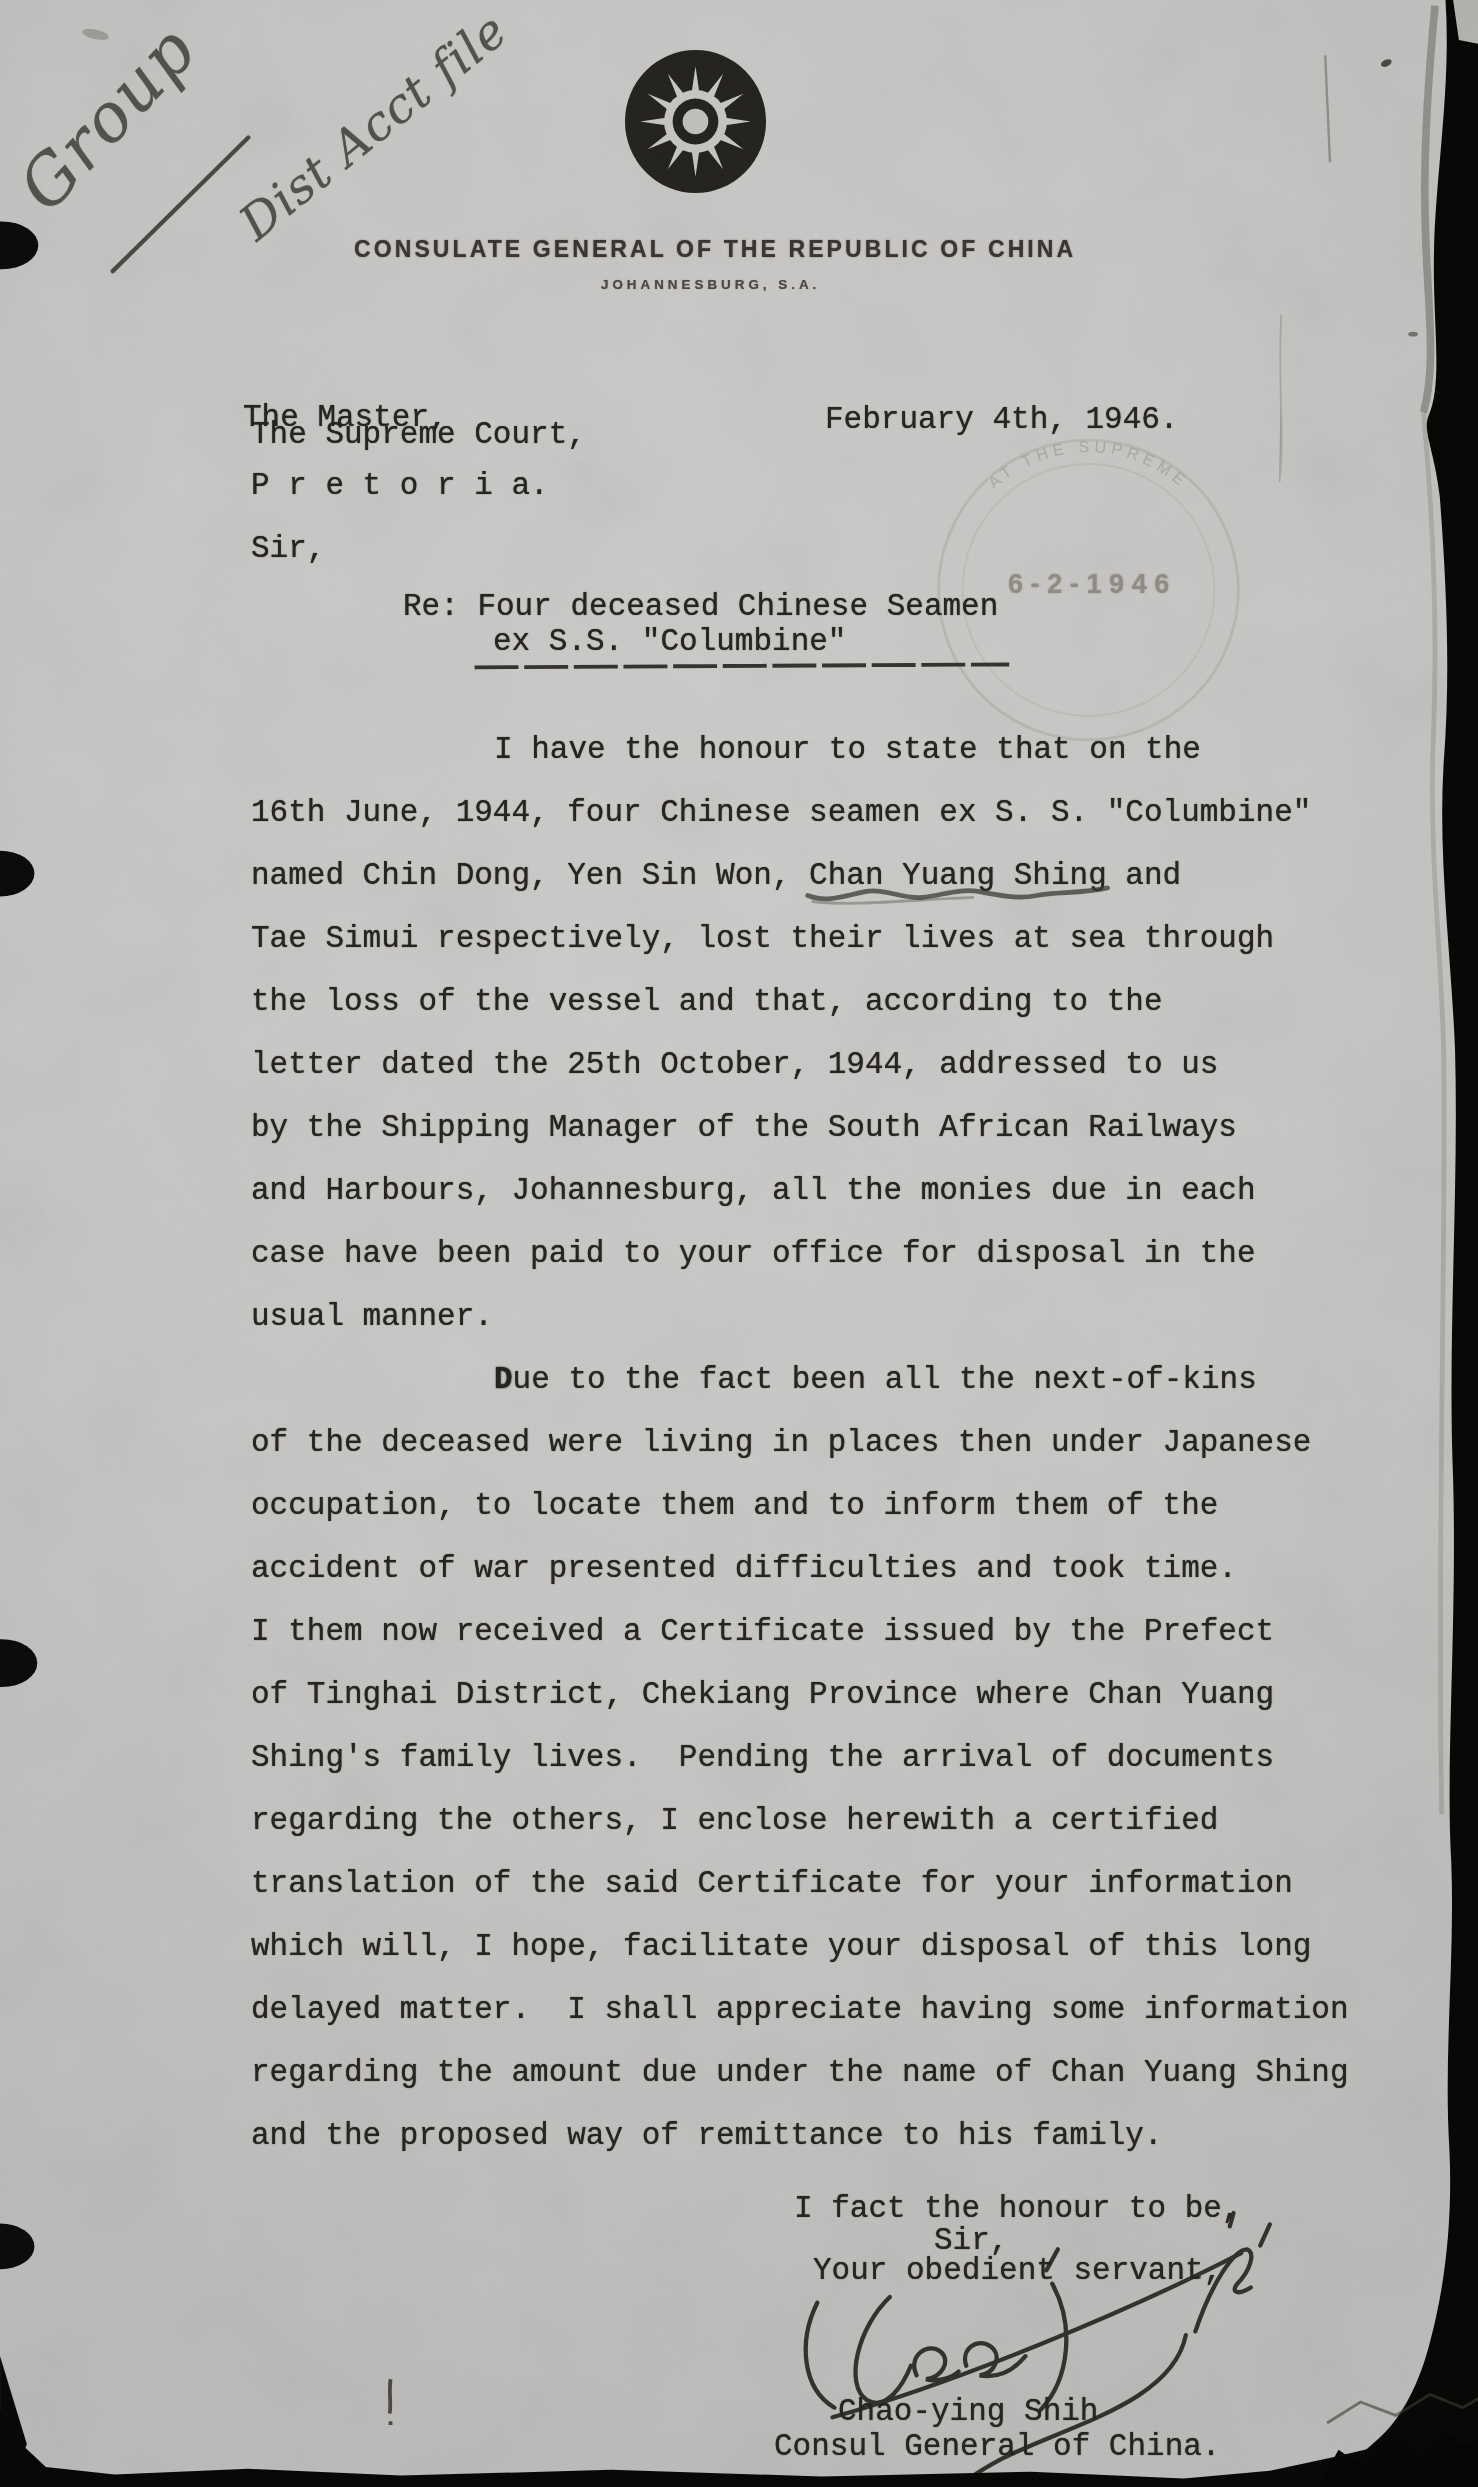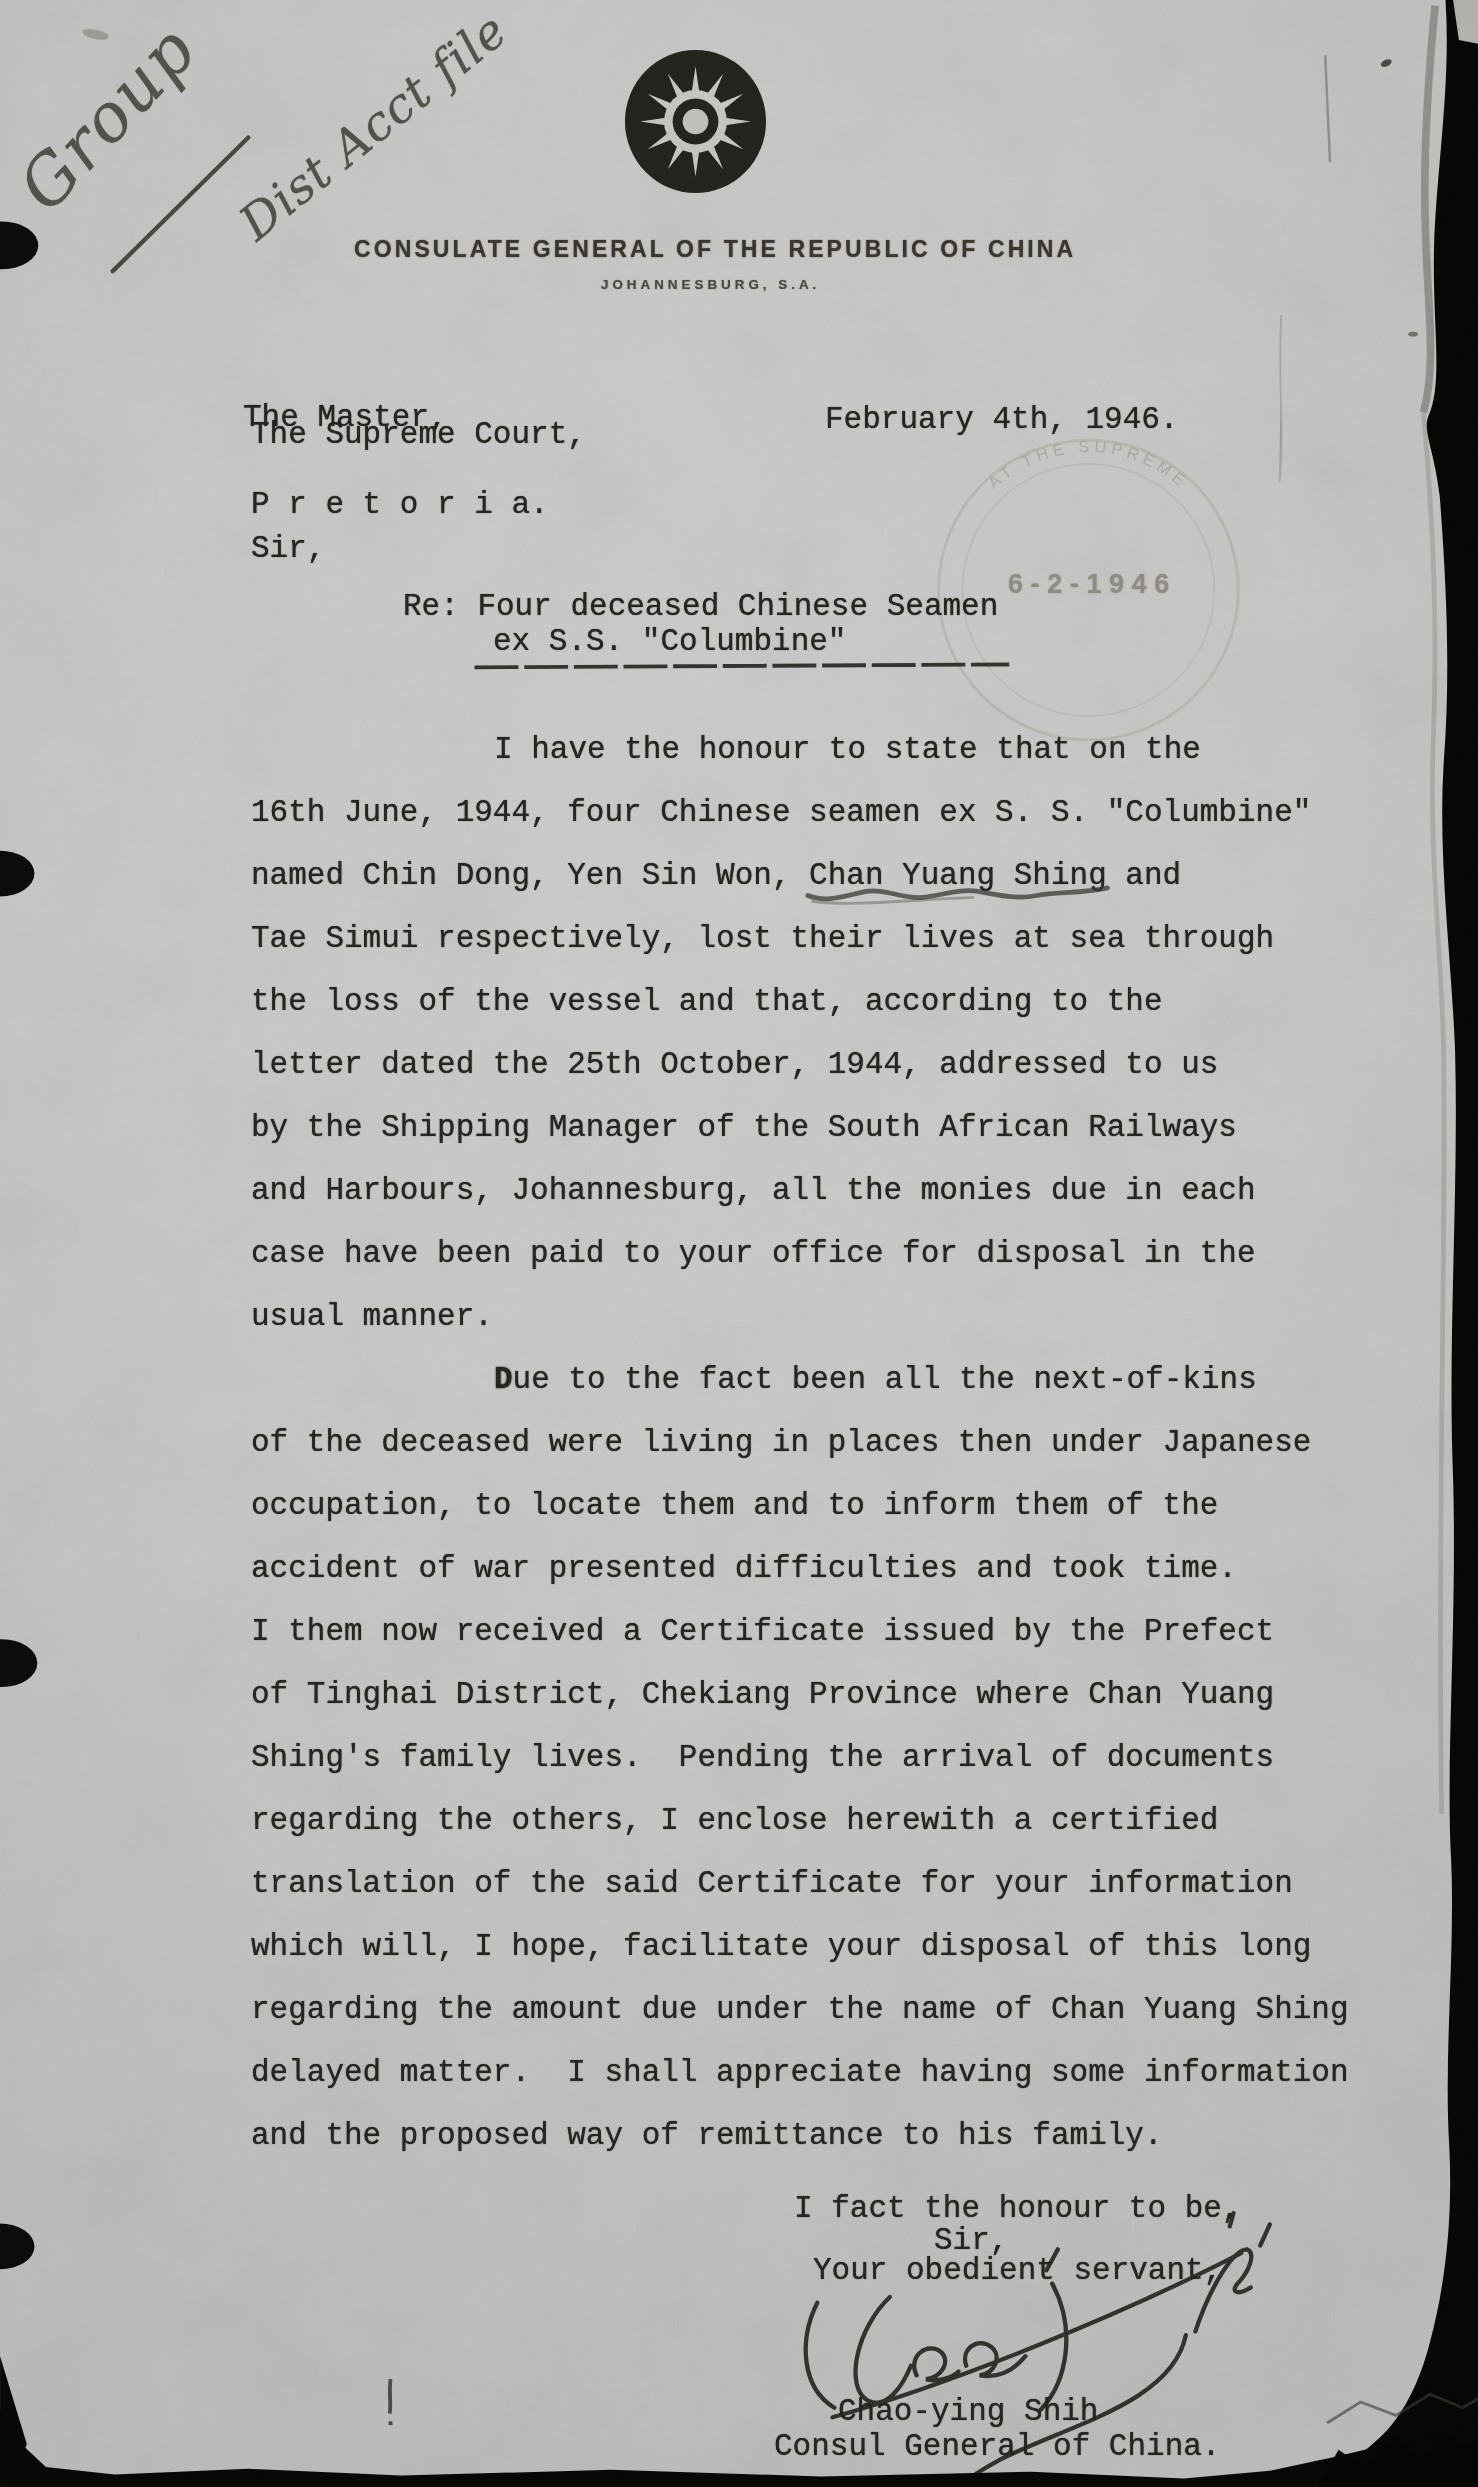"P r e t o" div.mono { margin-top: 19px -> none }
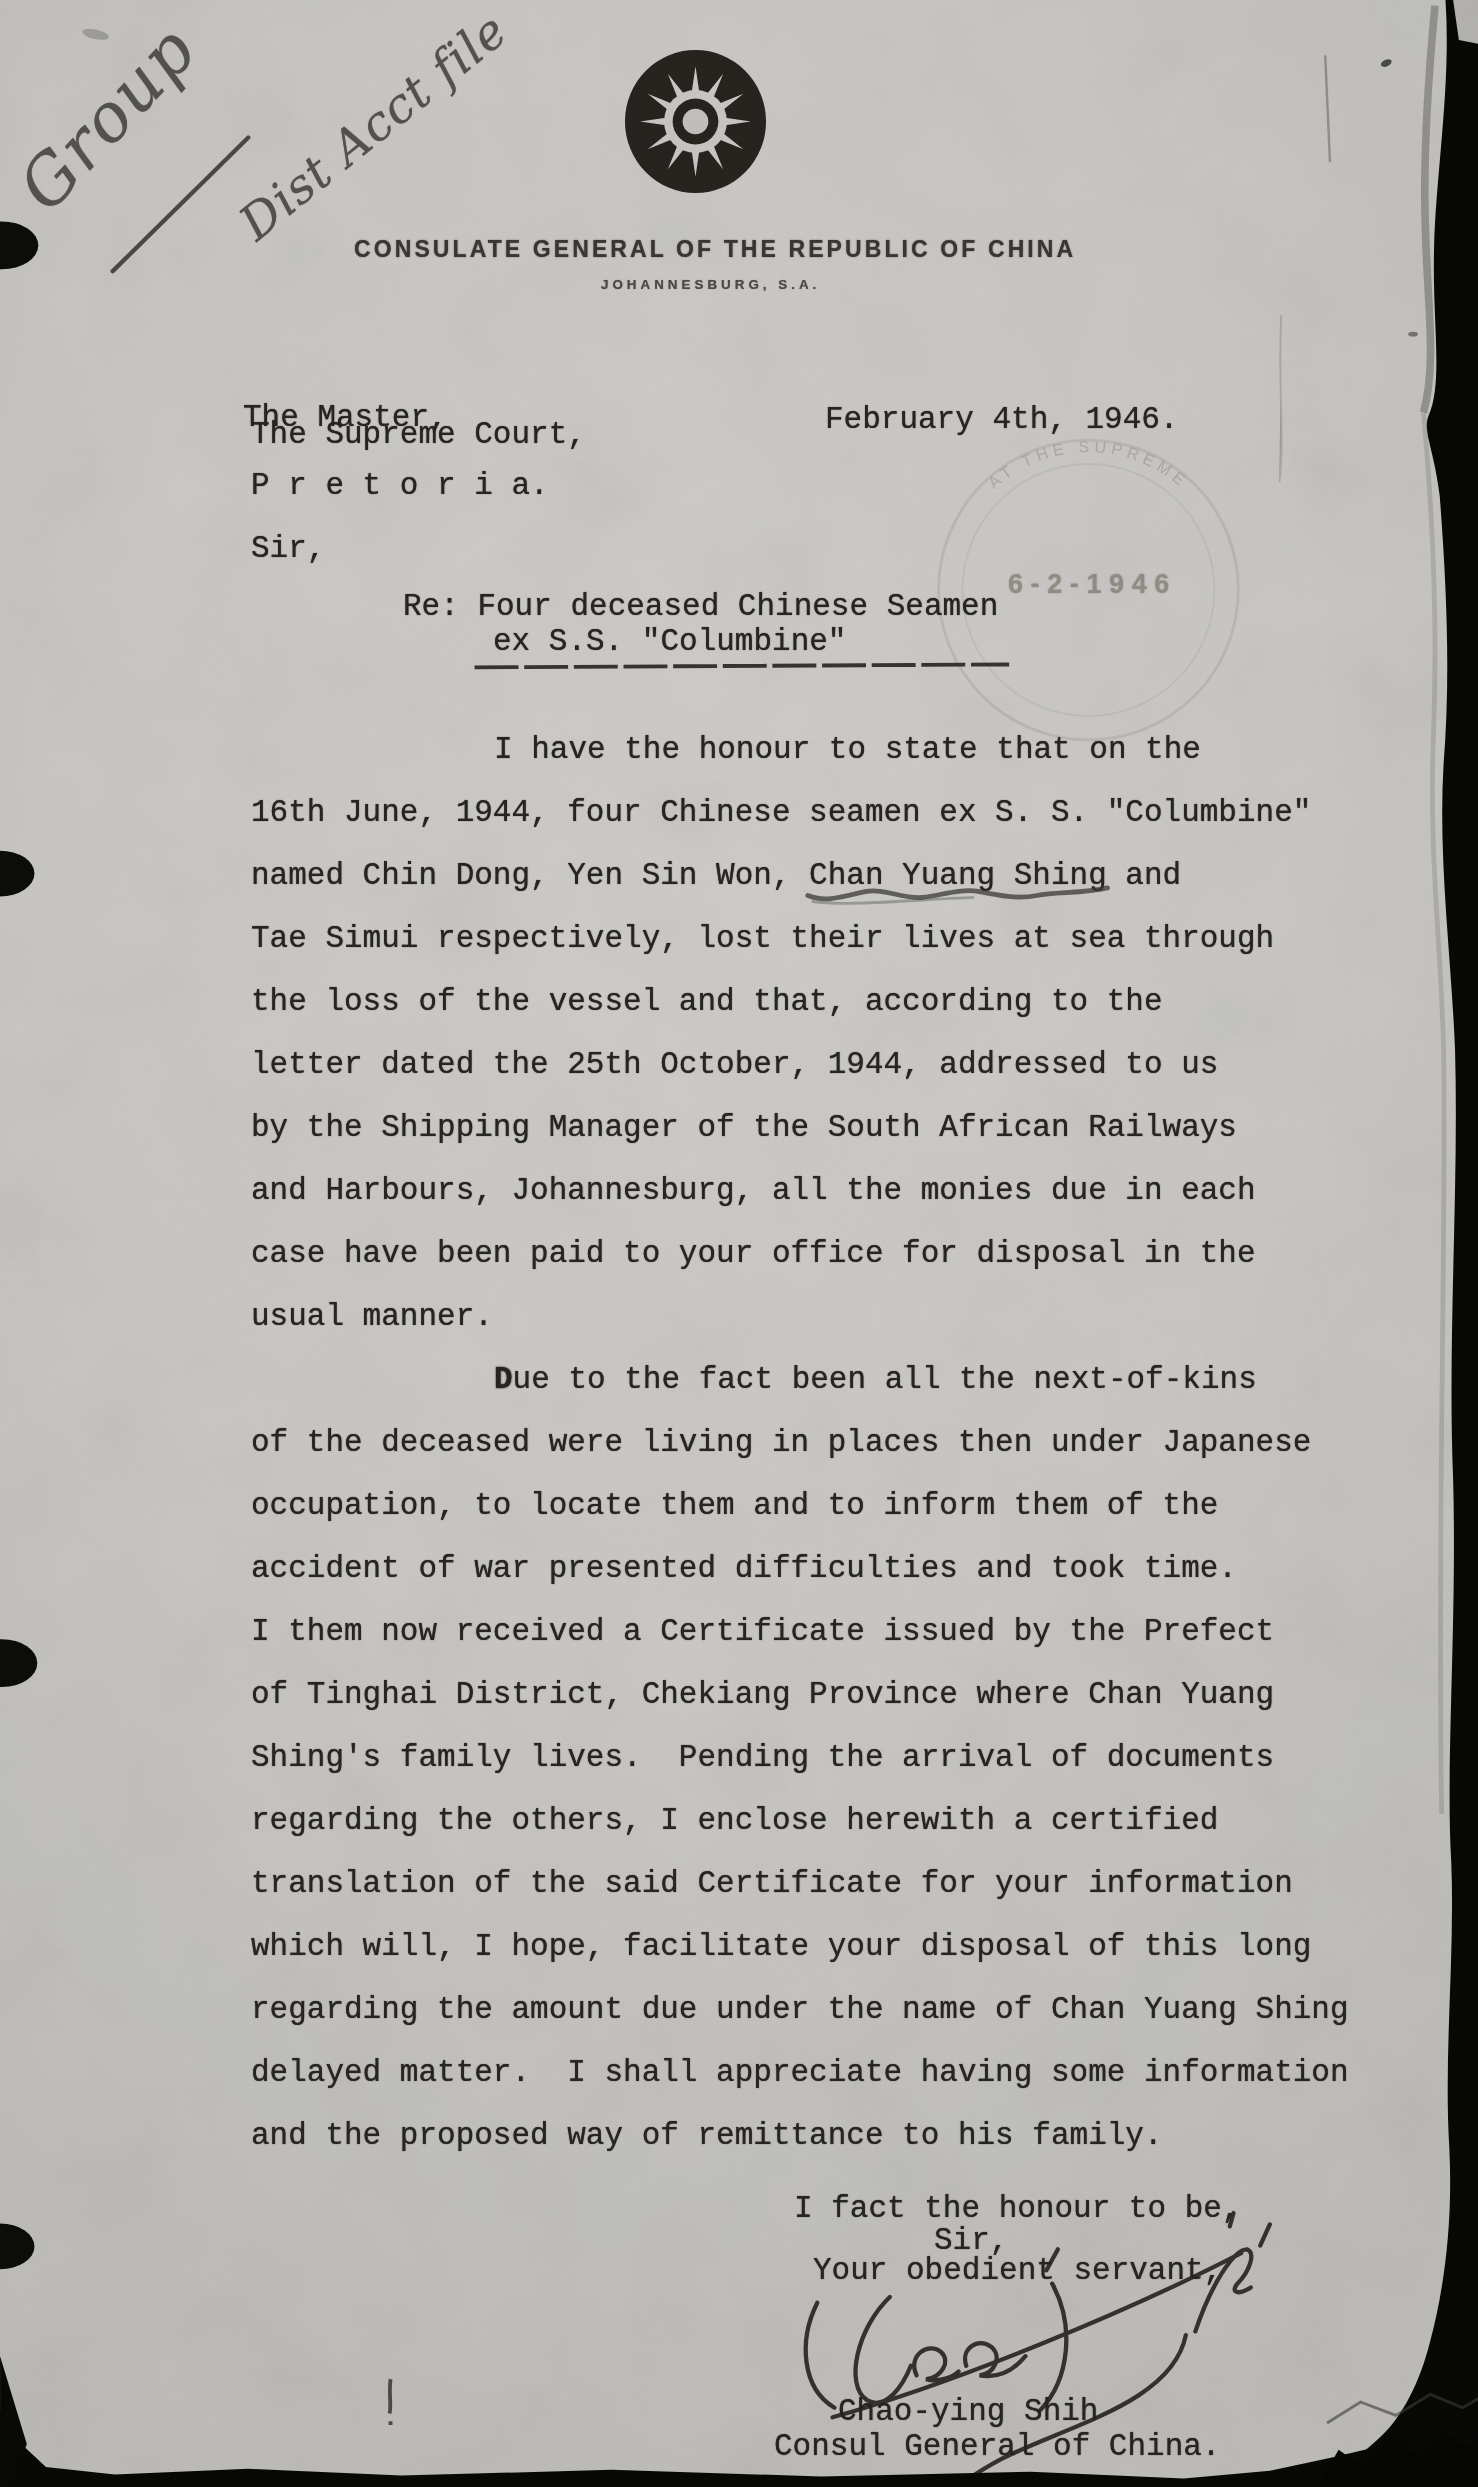"regarding the amount due under" div.bl { order: before "delayed matter. I shall appreciate" -> after "delayed matter. I shall appreciate" }
